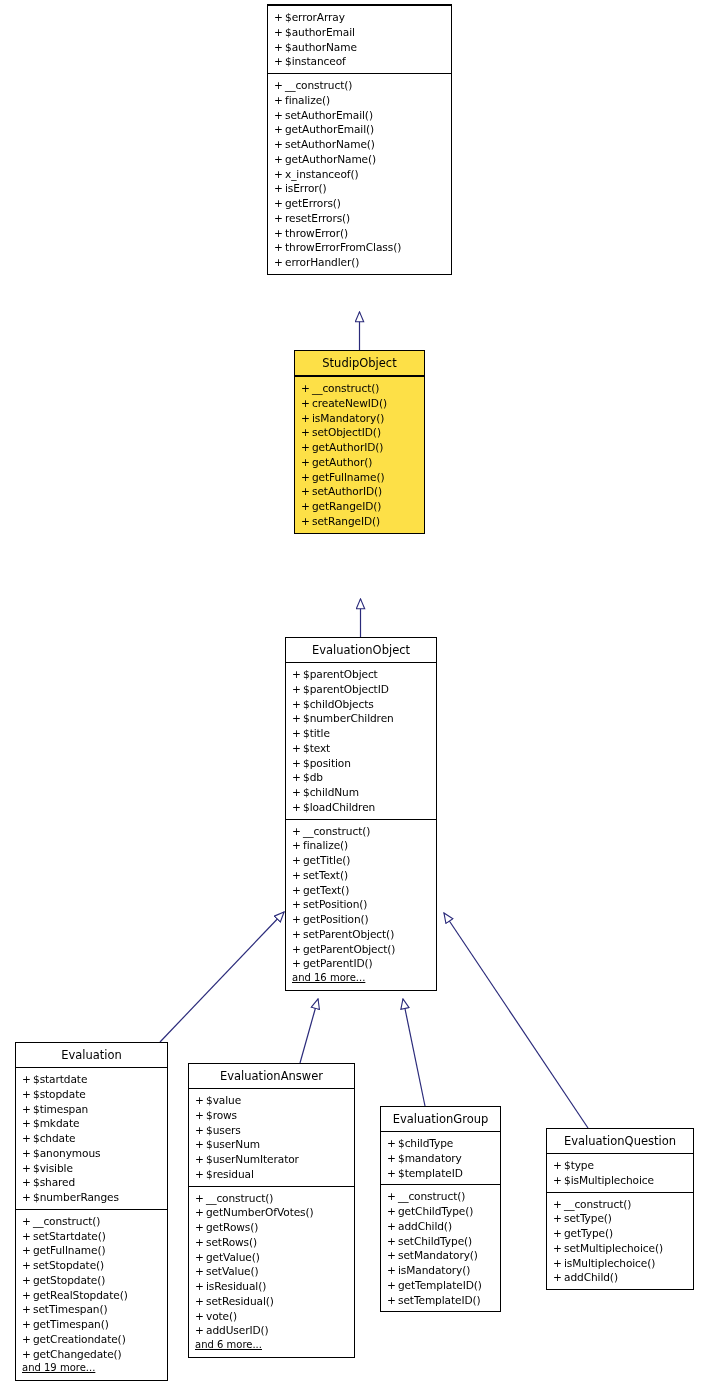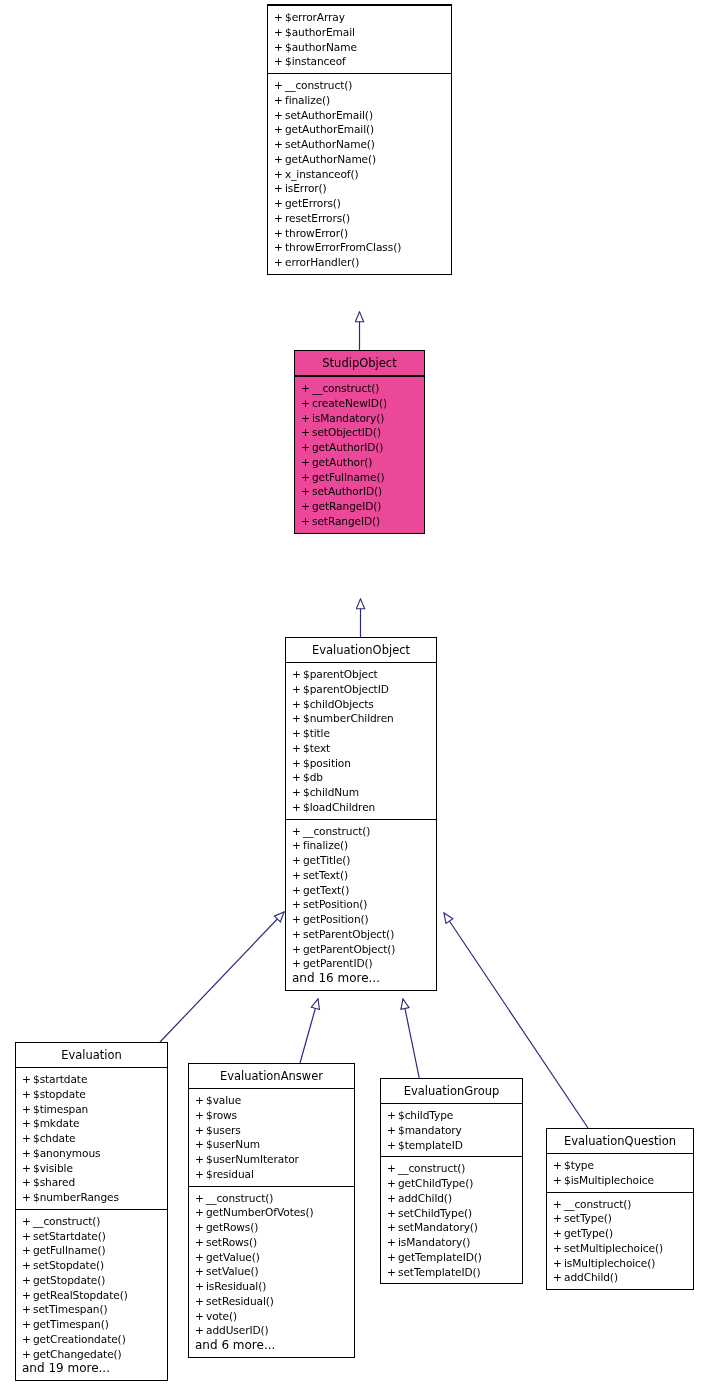"StudipObject" .umlbox.focus { background: #ec4899 -> #fde047 }
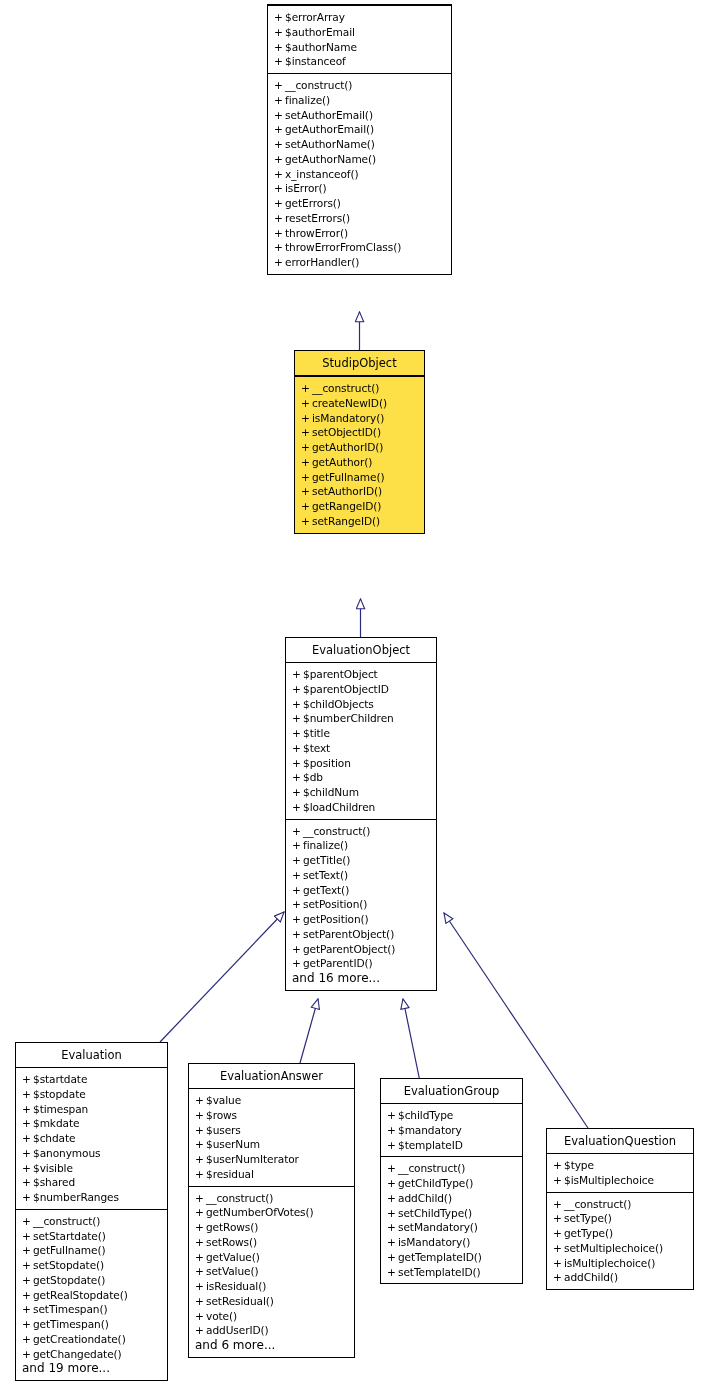"and 16 more..." .more { font-size: 12px -> 10px; text-decoration: none -> underline }
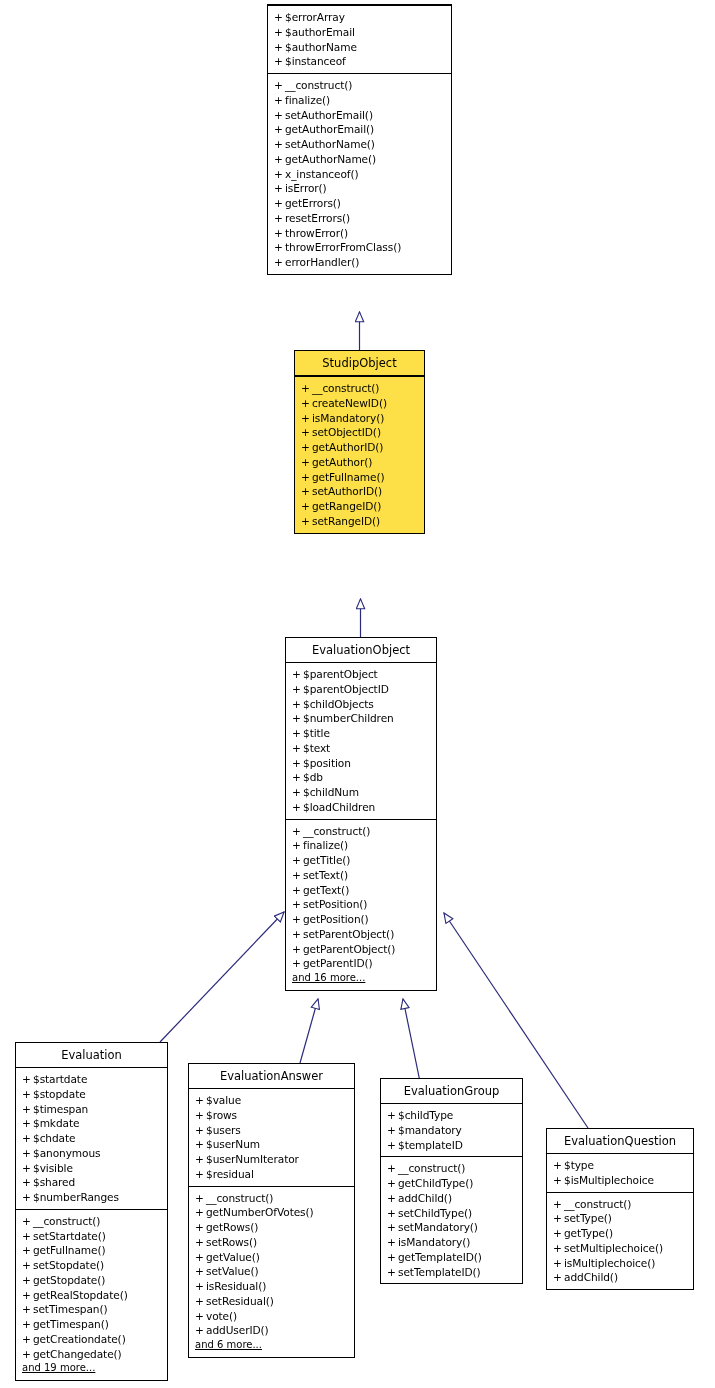"EvaluationGroup" div.umlbox { top: 1078px -> 1106px; width: 143px -> 121px }
